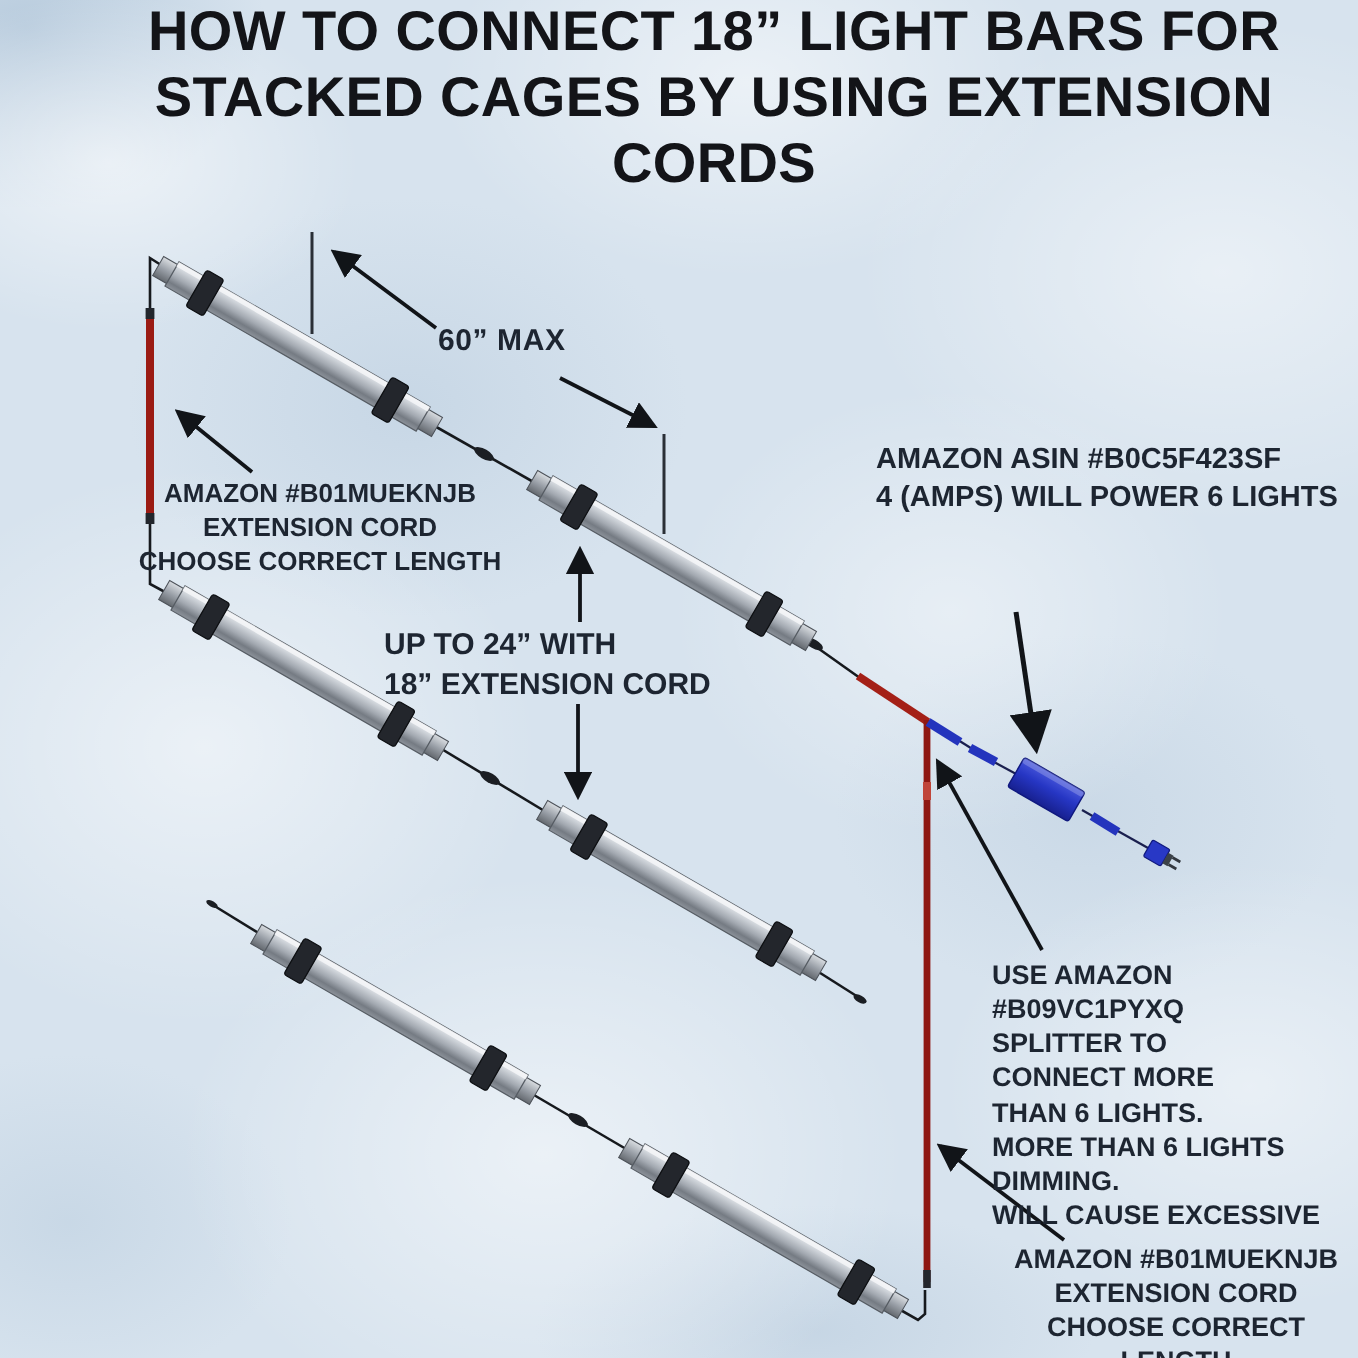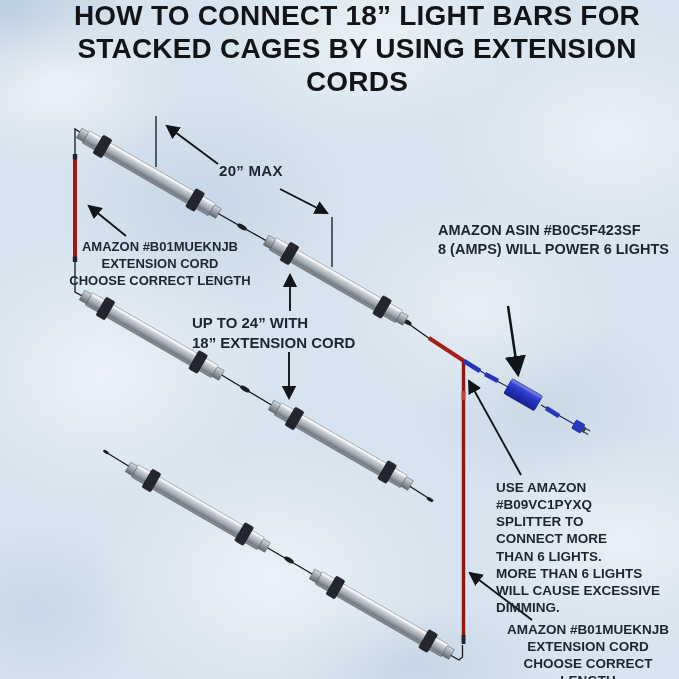"20” MAX" div.txt { text: 20 -> 60 }
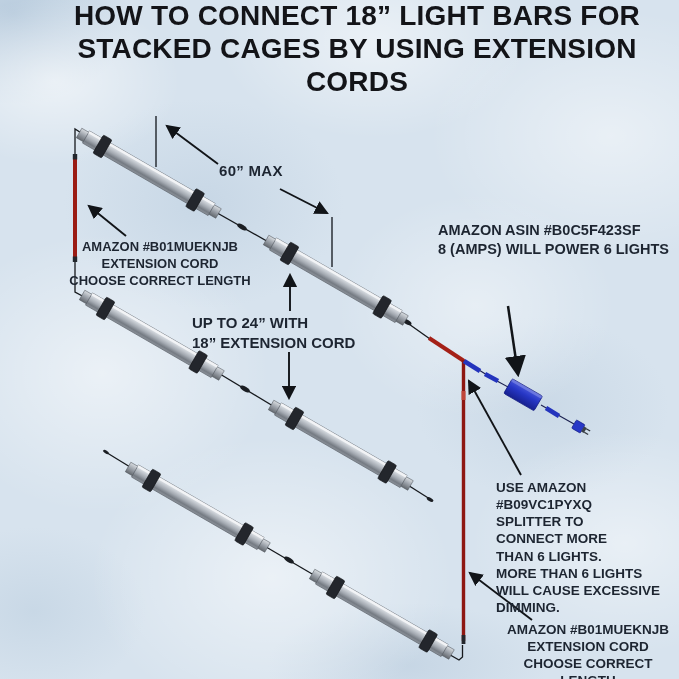"8 (AMPS) WILL POWER 6" span { text: 8 -> 4 }
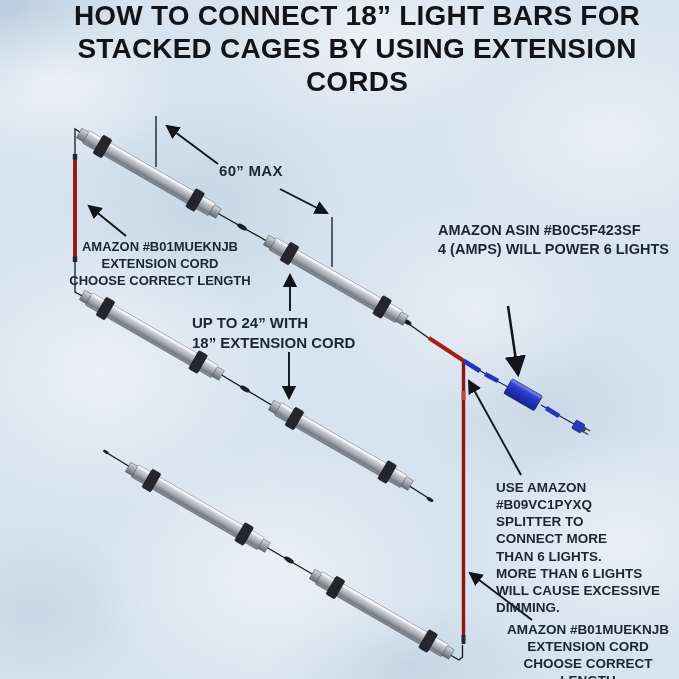"WILL CAUSE EXCESSIVE" span { order: before "DIMMING." -> after "DIMMING." }
